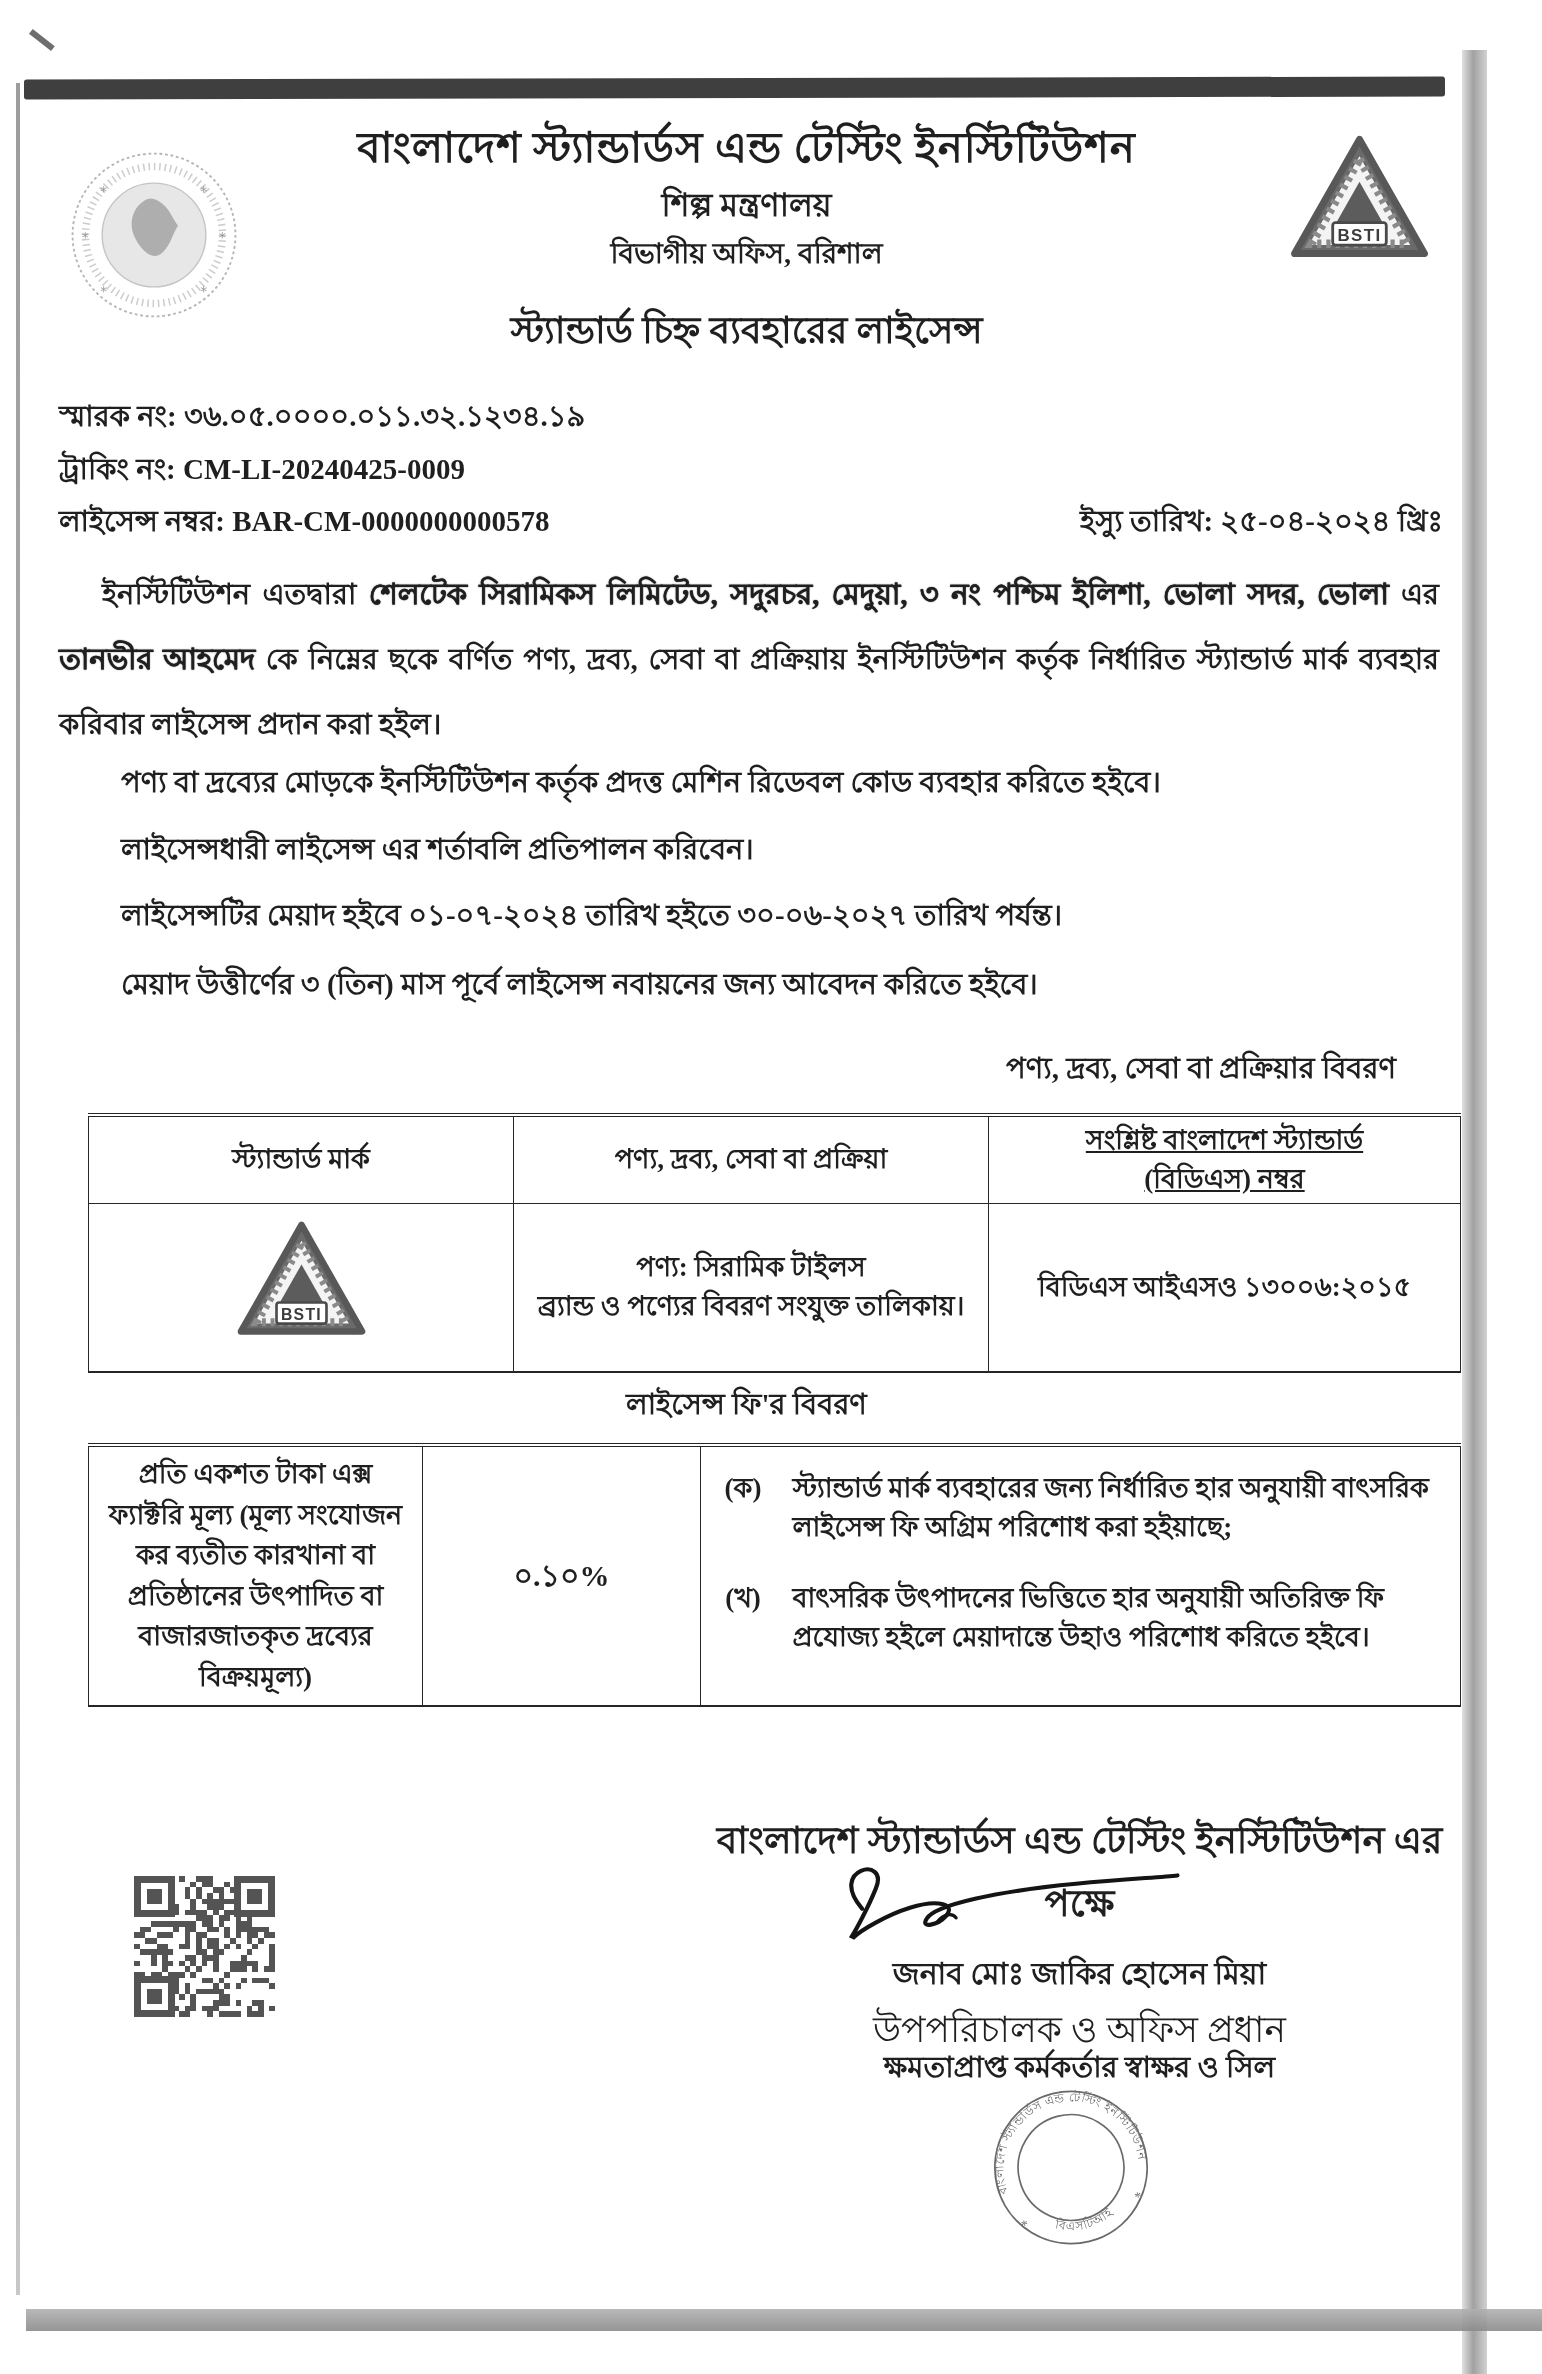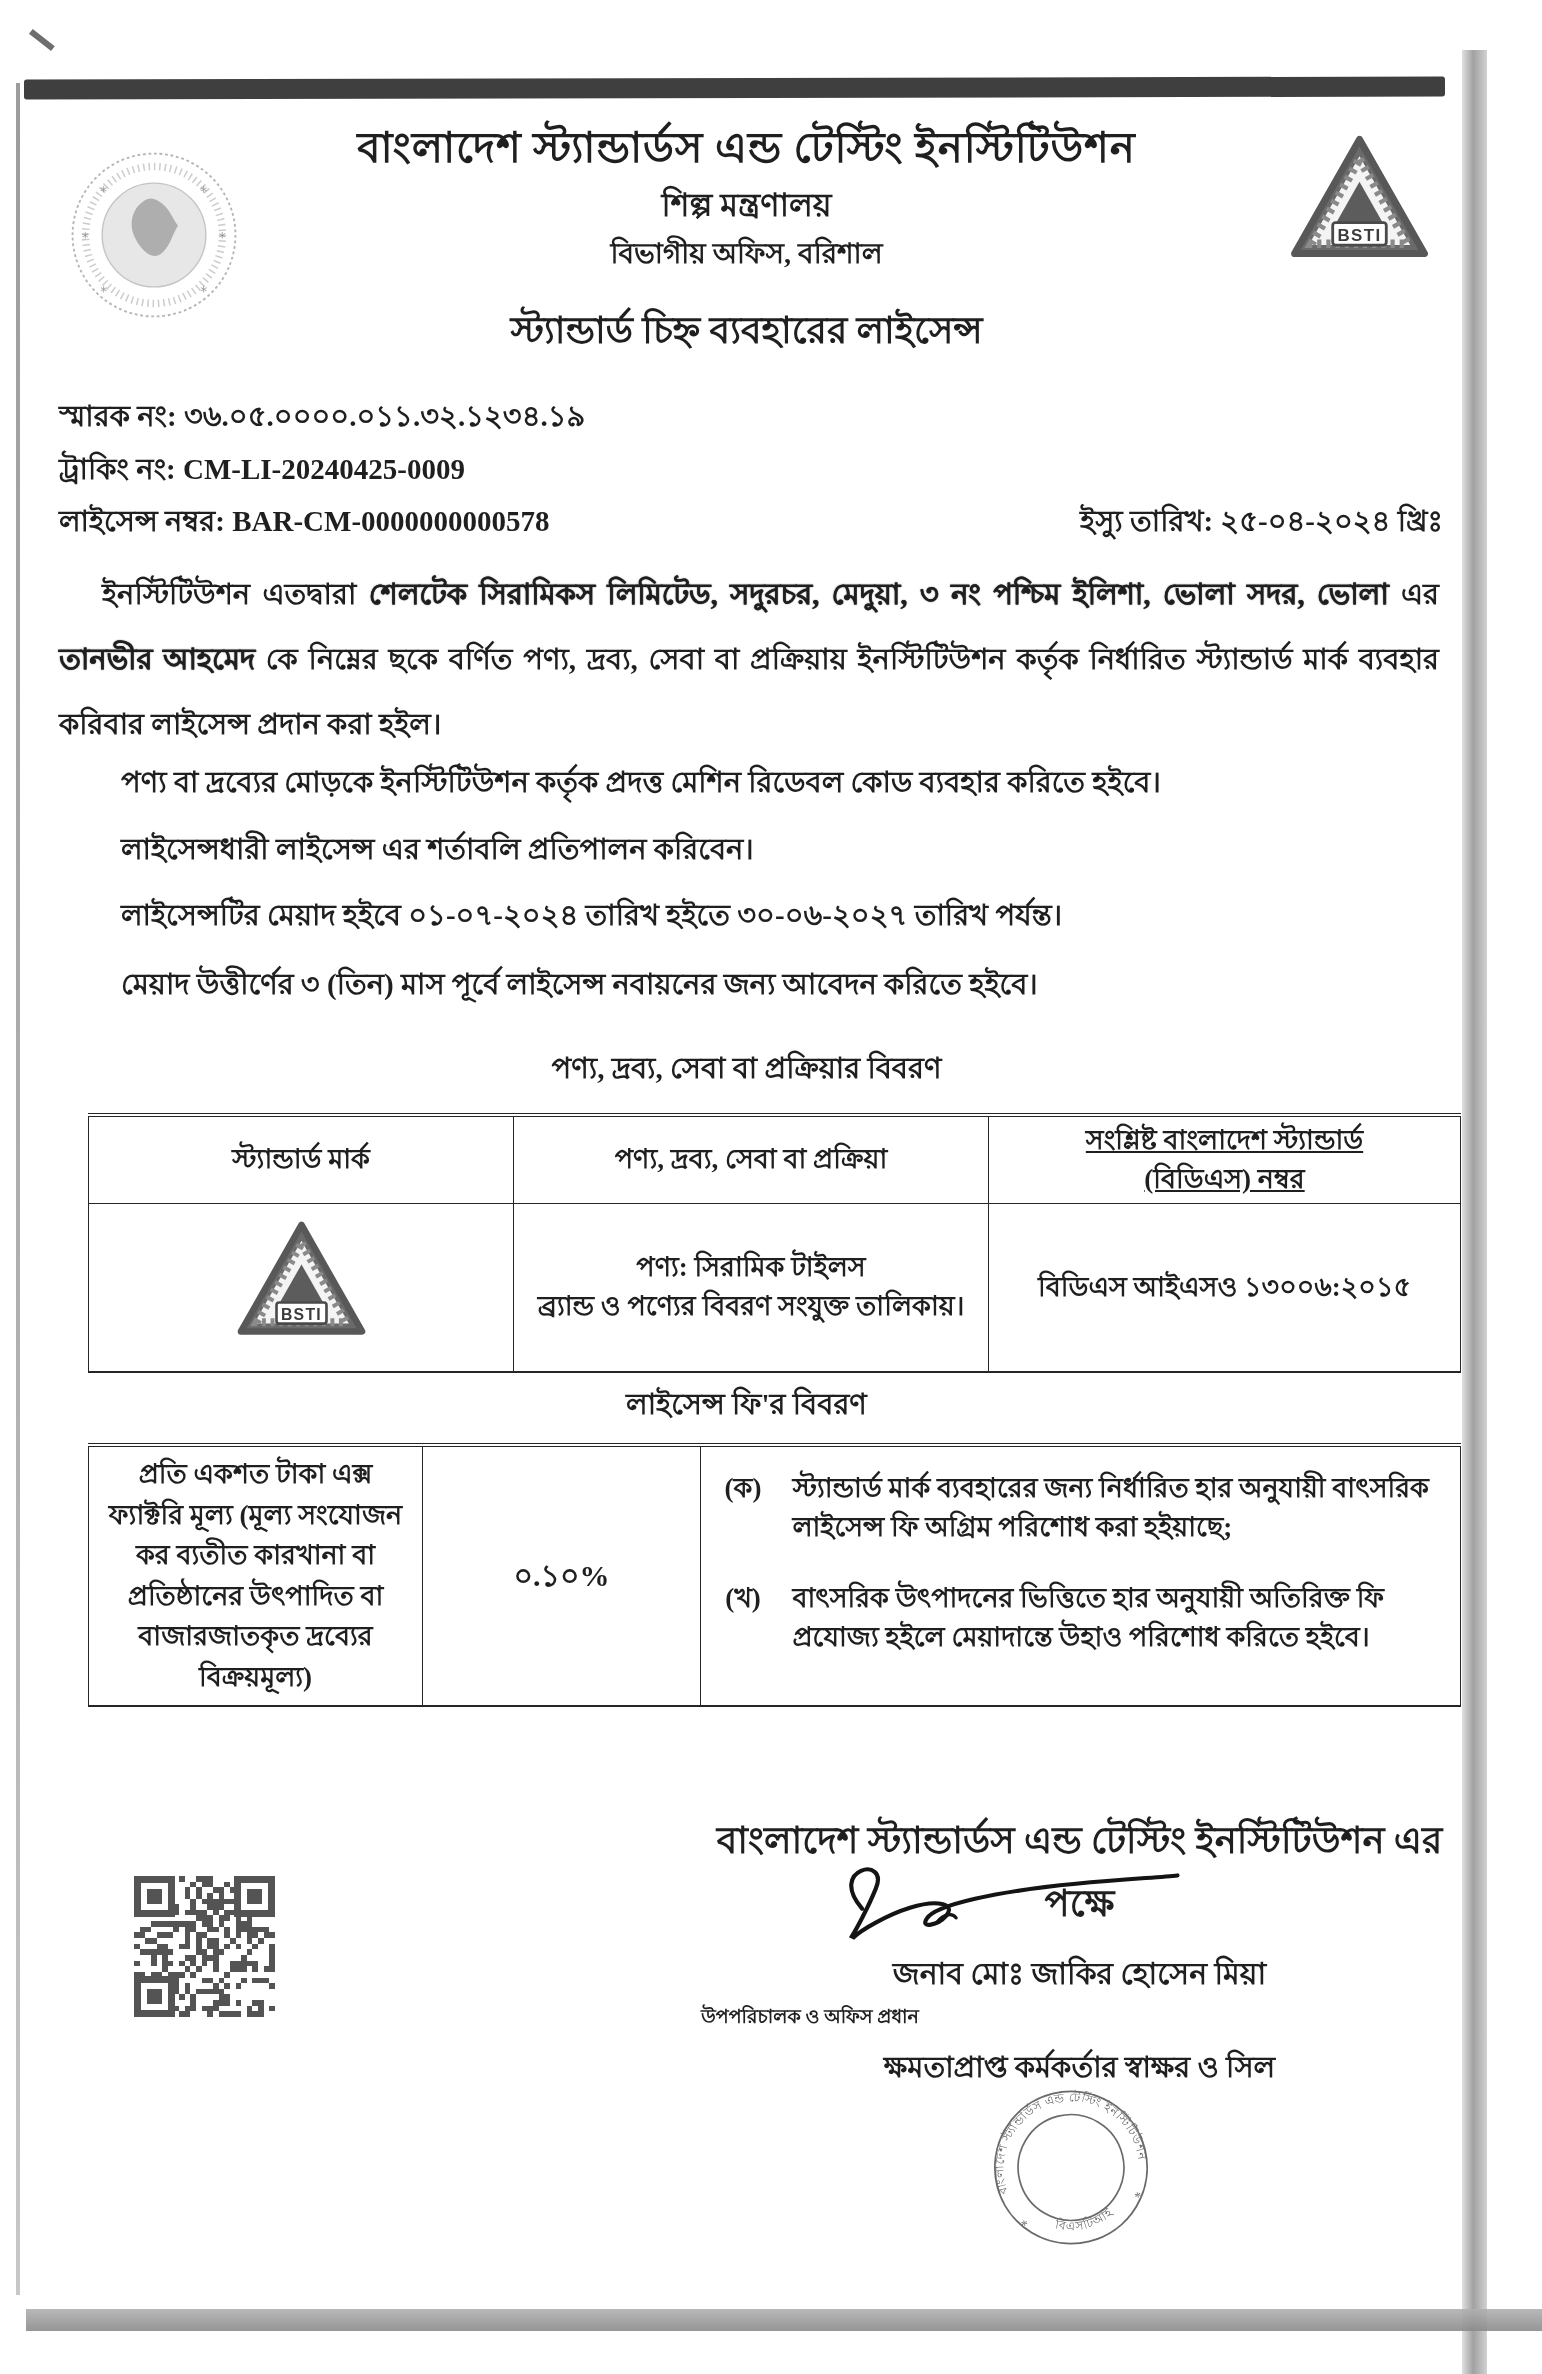"পণ্য, দ্রব্য, সেবা বা প্রক্রিয়ার" .t1 { text-align: none -> right }
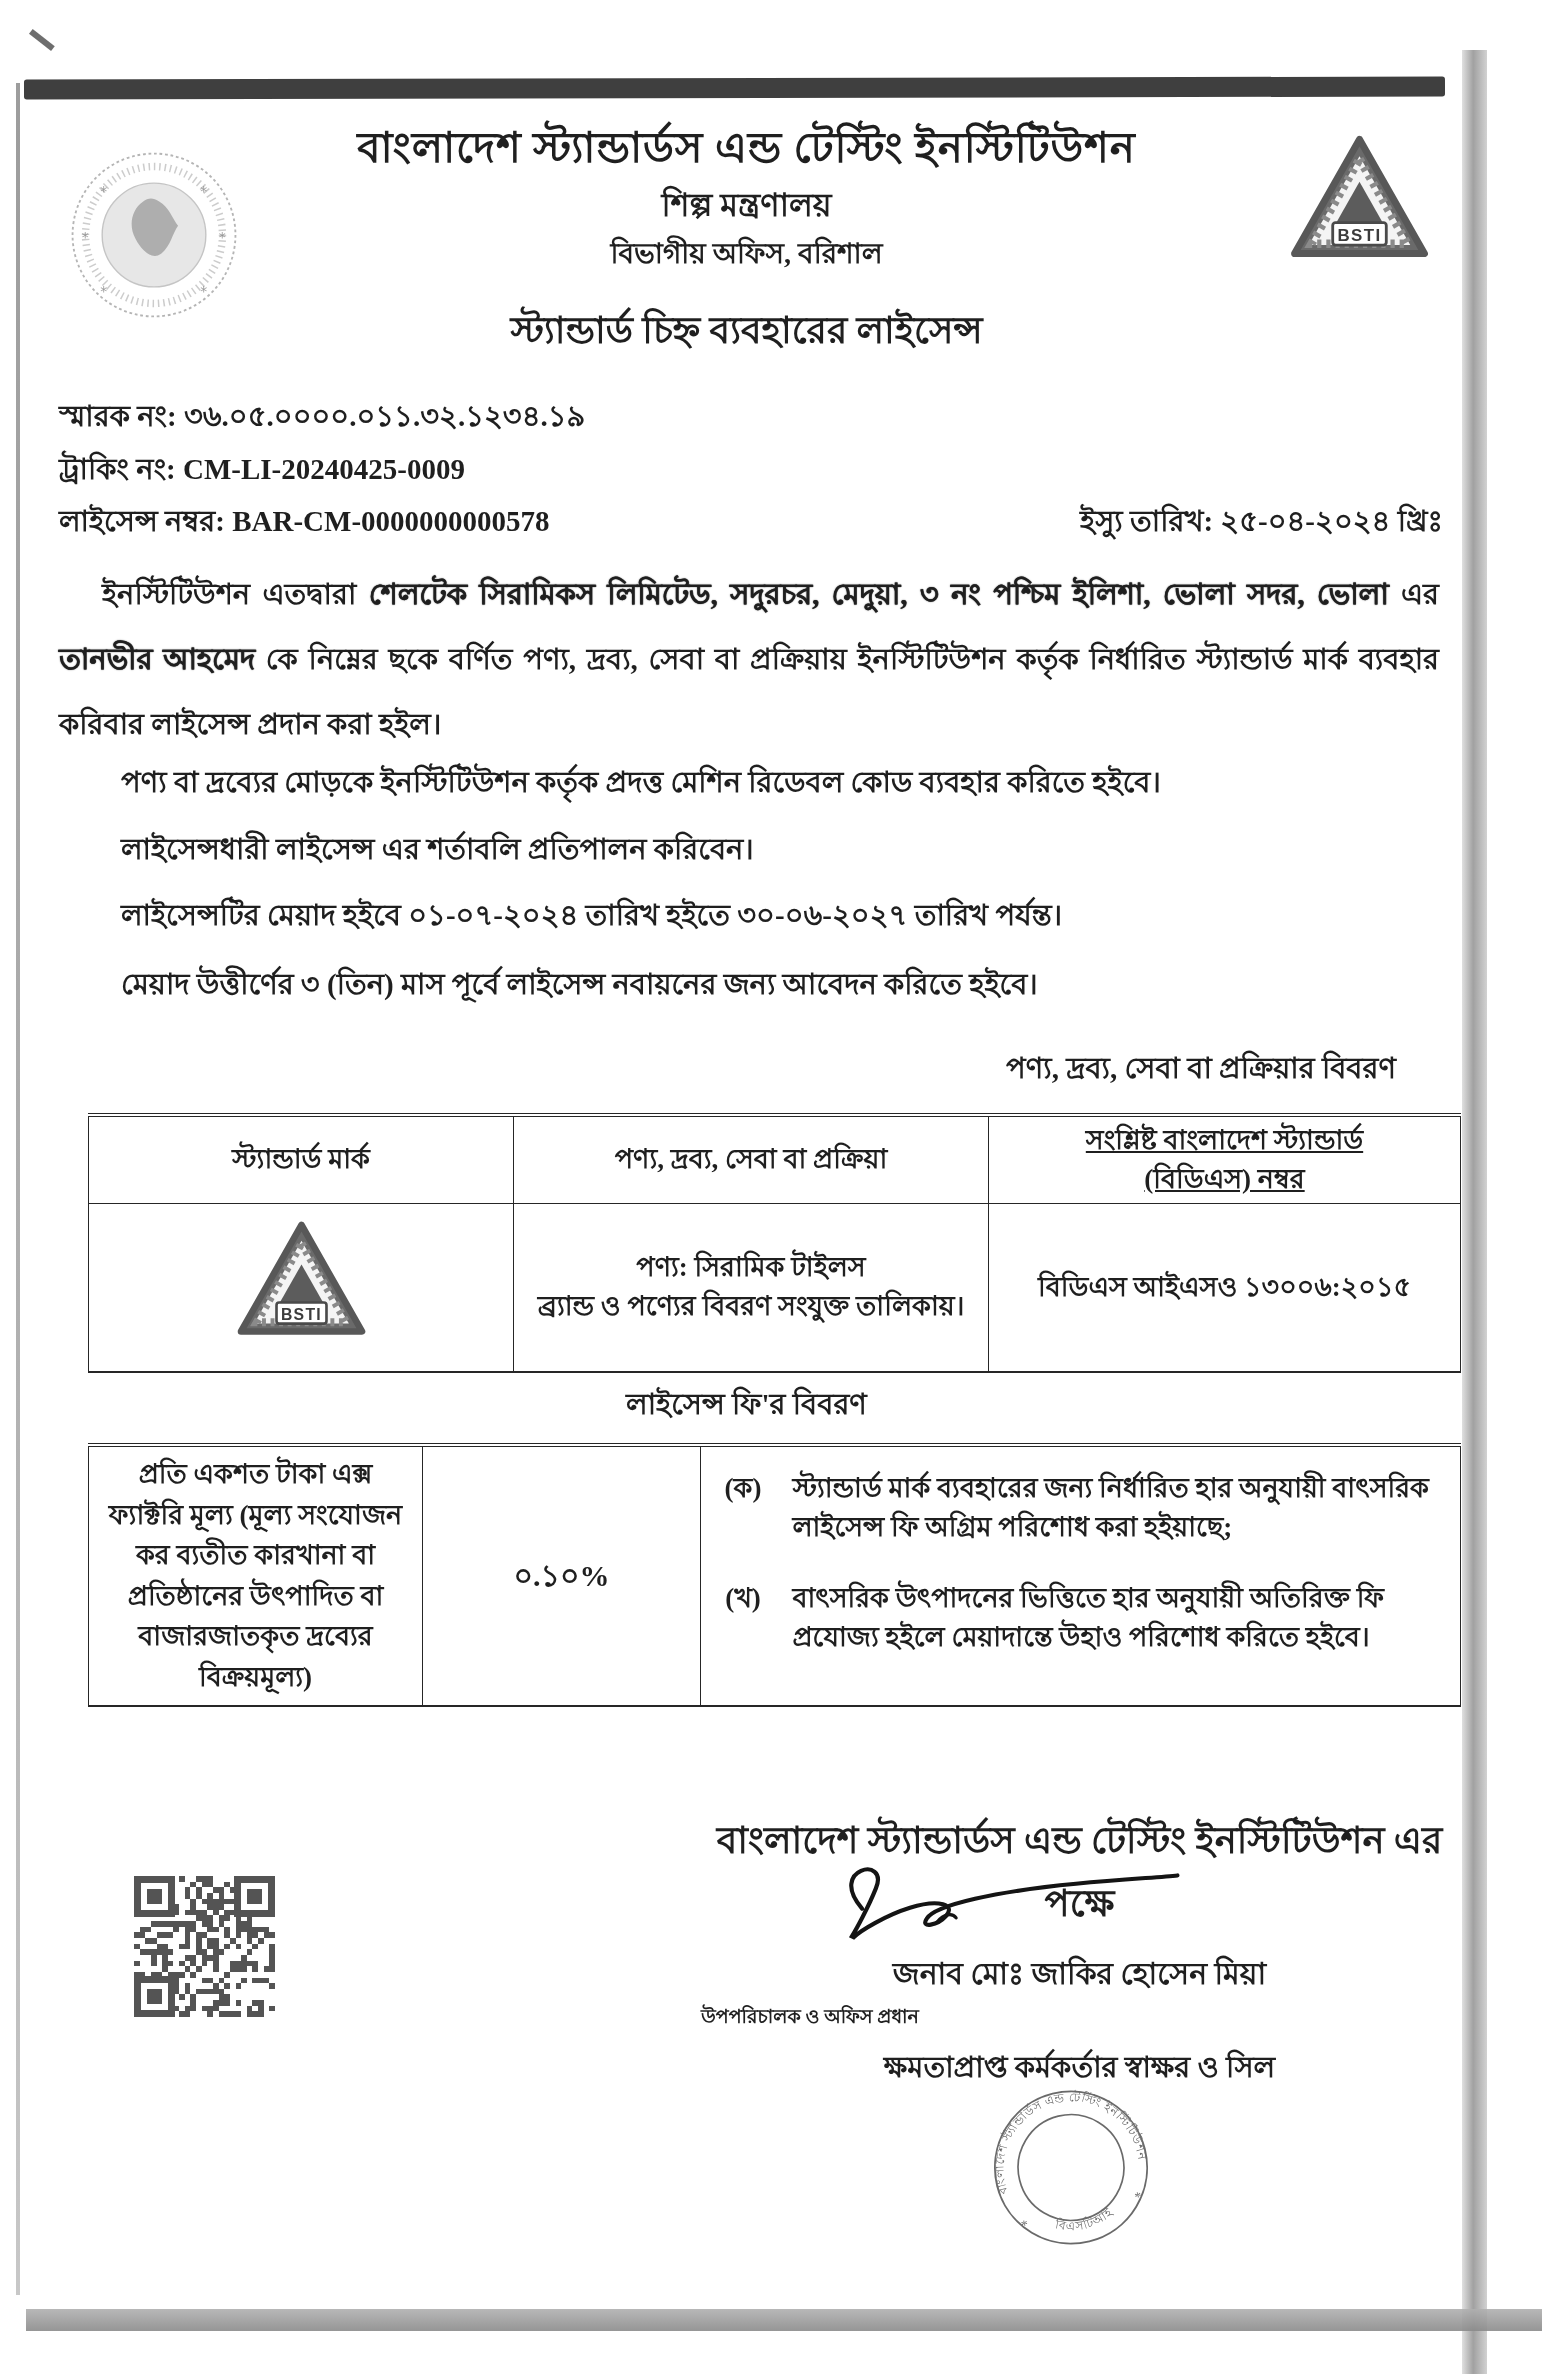"উপপরিচালক ও অফিস প্রধান" .sig-desig { font-size: 19px -> 36px; font-weight: 700 -> 400; text-align: left -> center }
